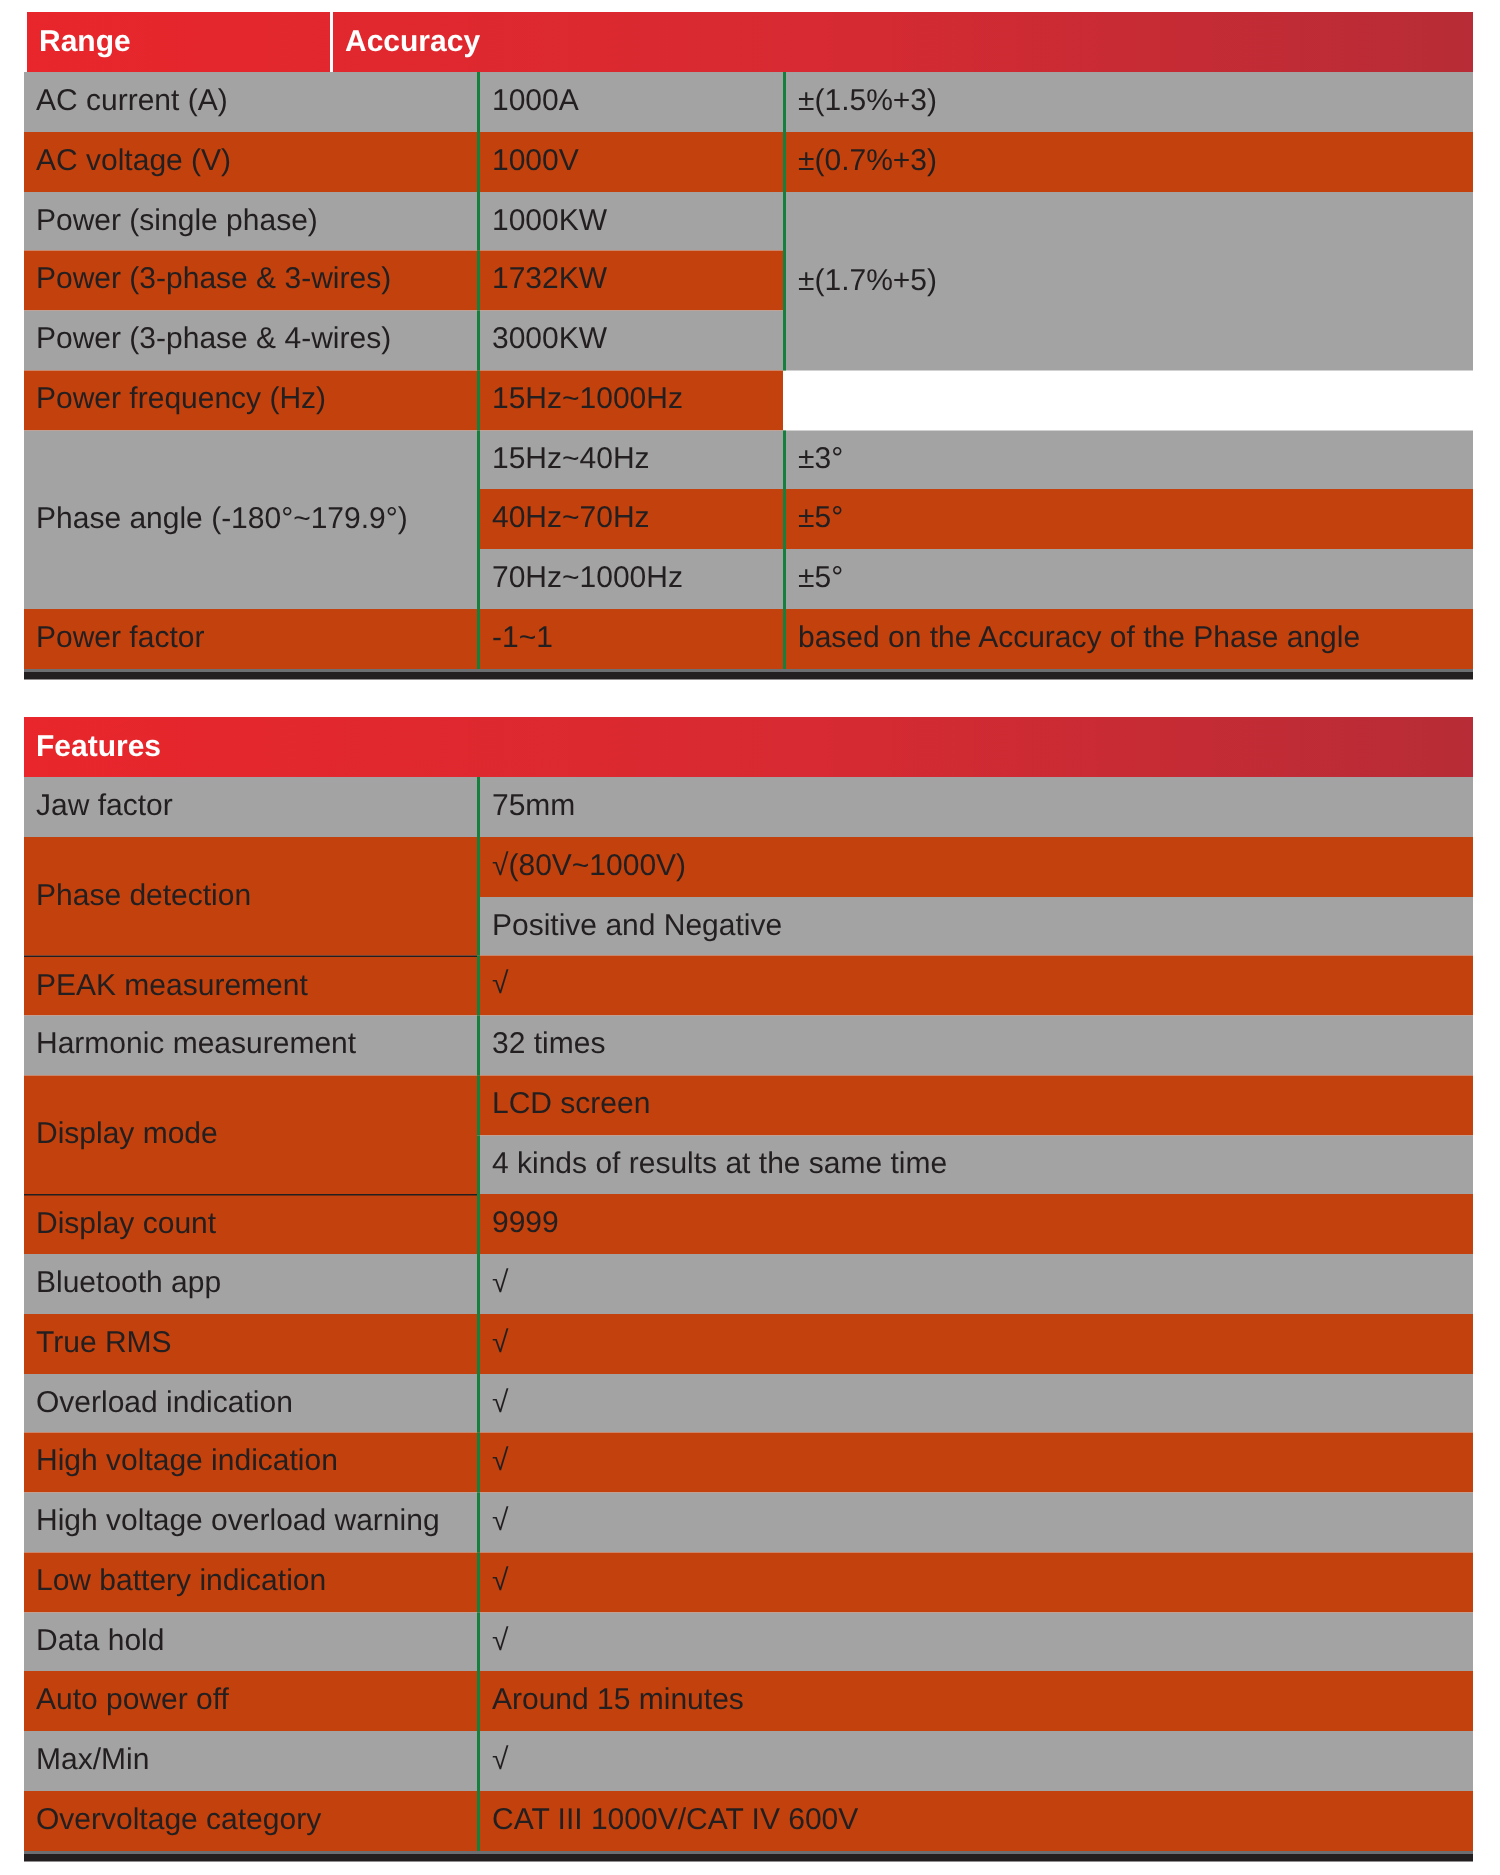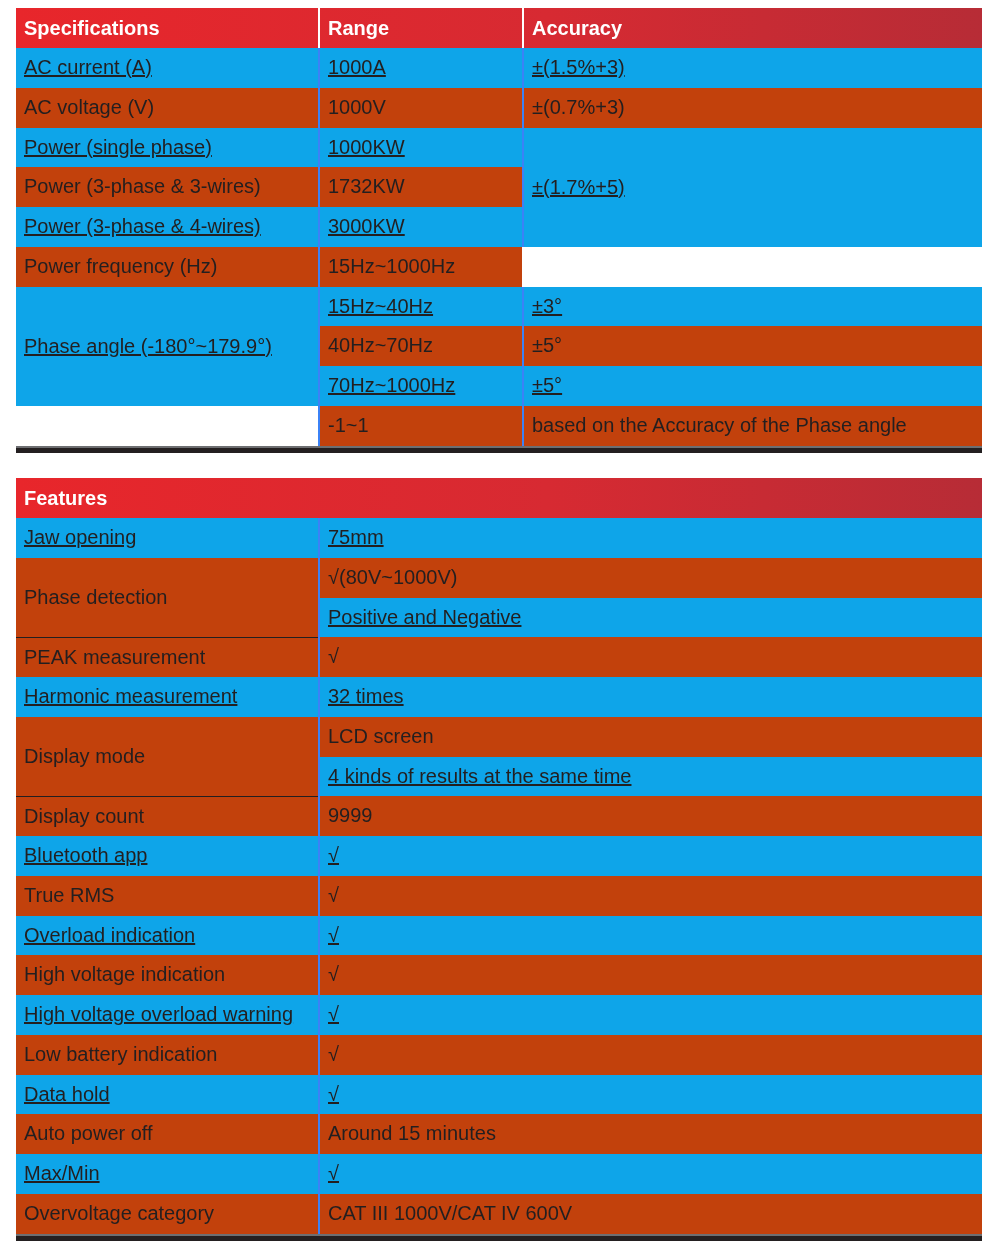"Specifications" div.hc { html: <div>Specifications</div> -> none }
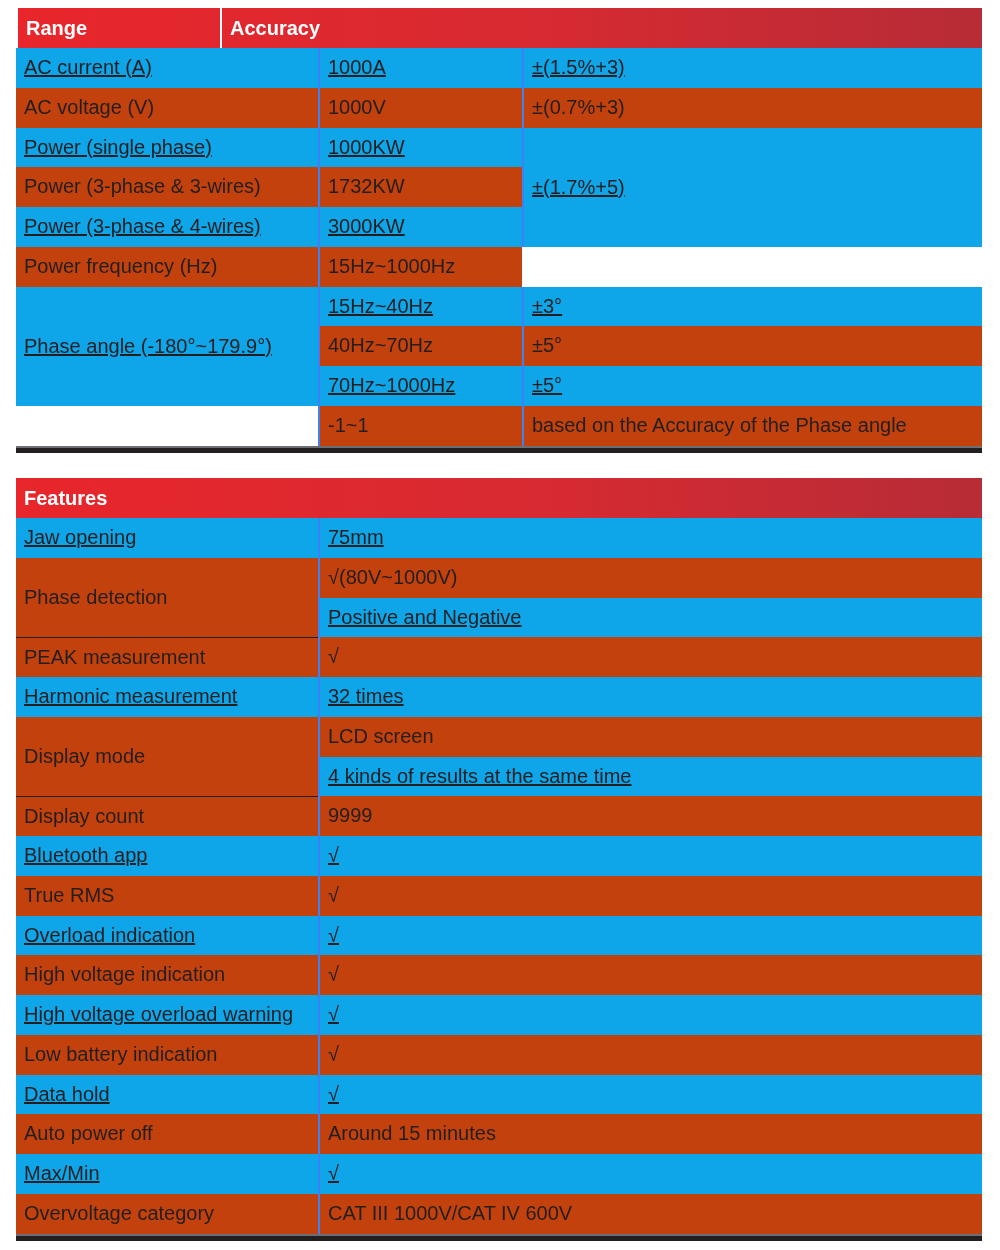"AC current (A)" .w { background: #0ea5e9 -> #a3a3a3; text-decoration: underline -> none }
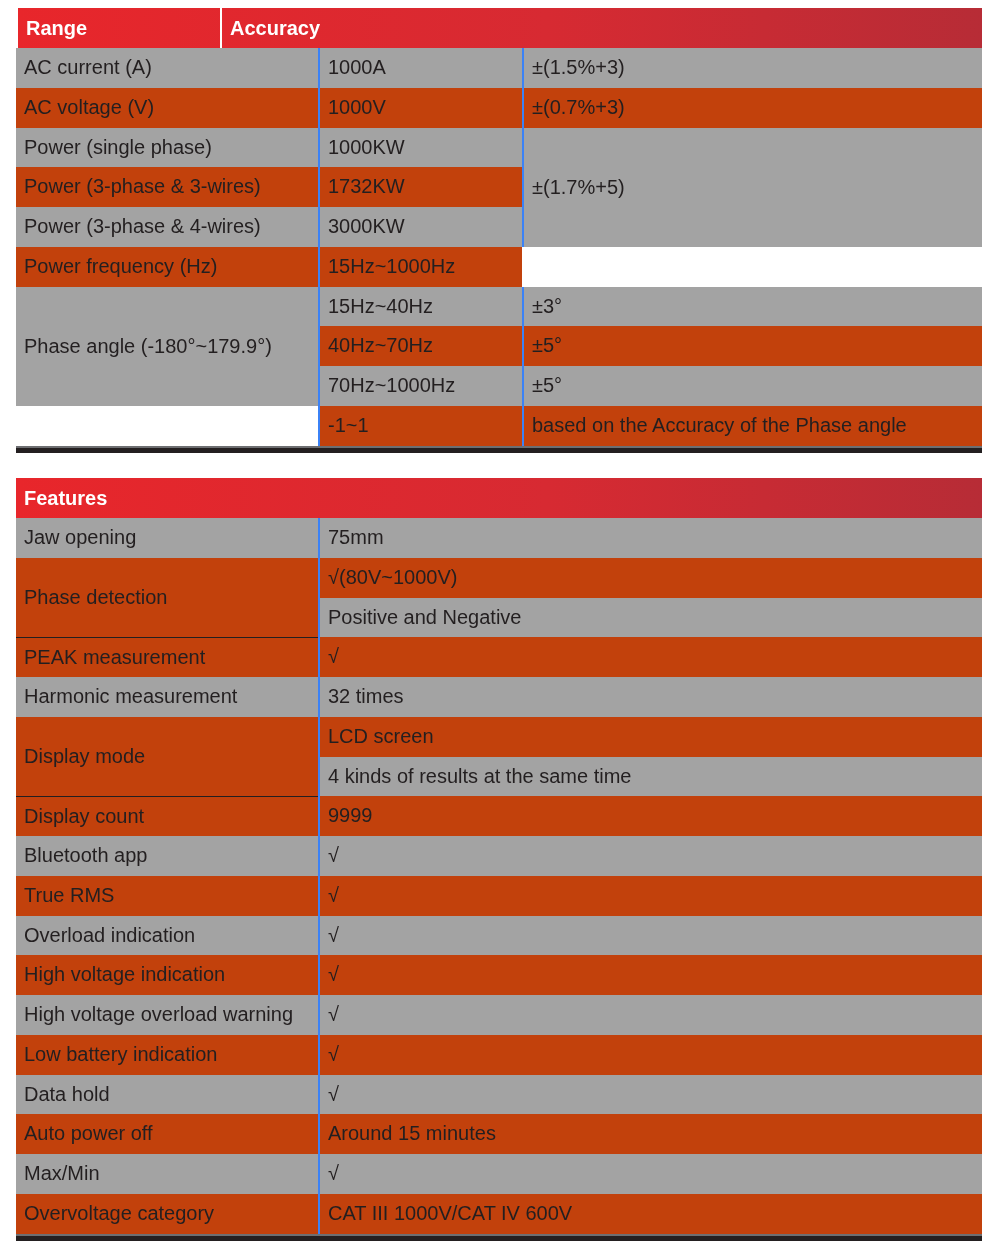"1000A" .bl { border-left: 2px solid #3b82f6 -> 2px solid #15803d }
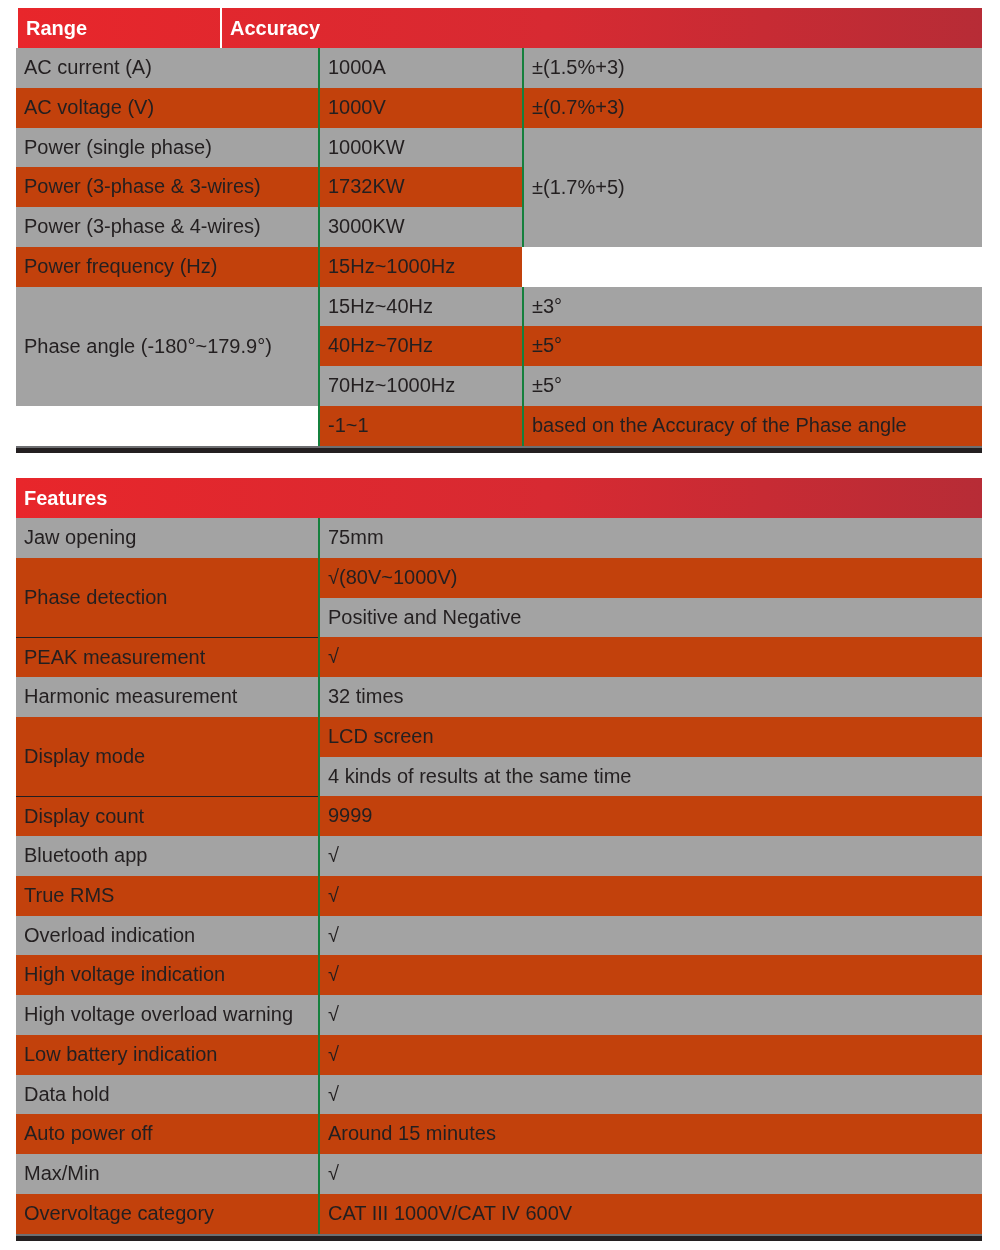"Power factor" div.cell { html: none -> <div>Power factor</div> }
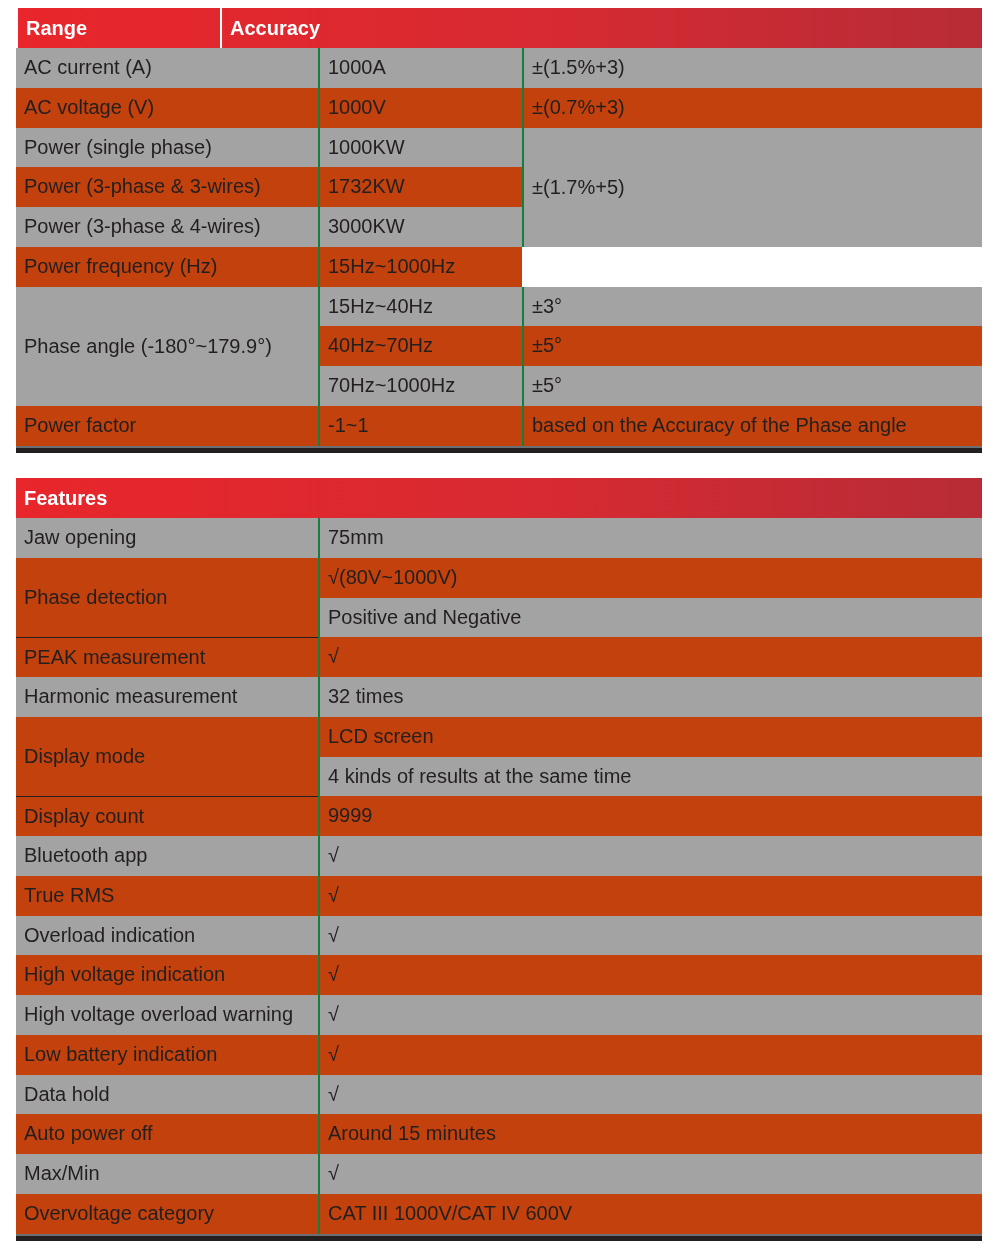"Jaw opening" div.cell { text: opening -> factor }
